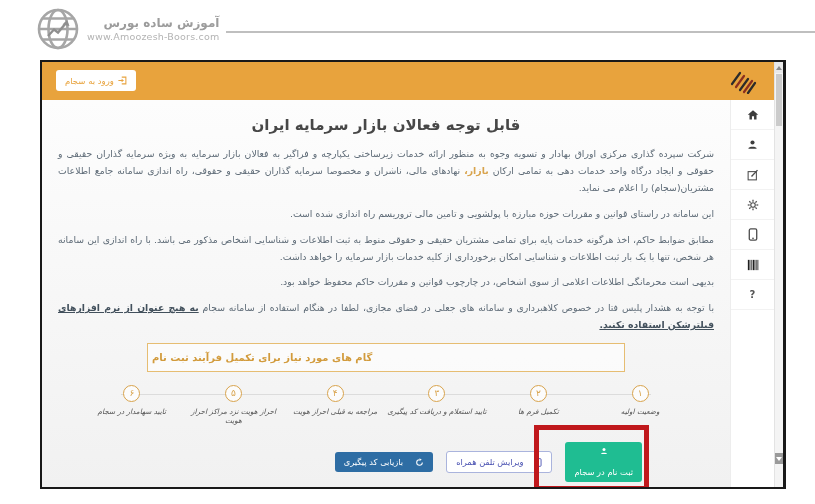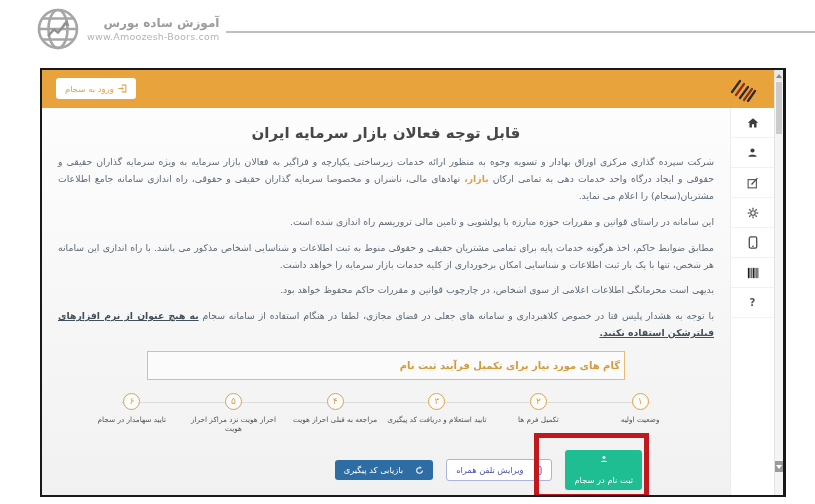"ورود به سجام" .frame { margin-top: 8px -> none }
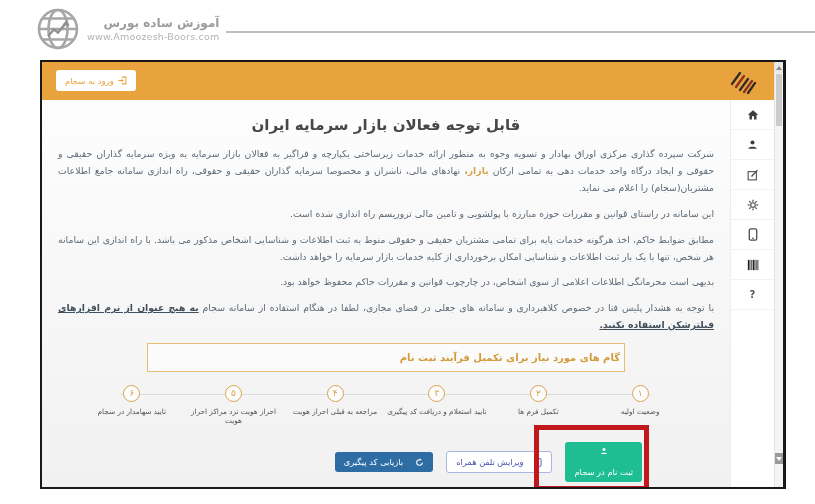"گام های مورد نیاز برای" .steps-box { text-align: right -> left }
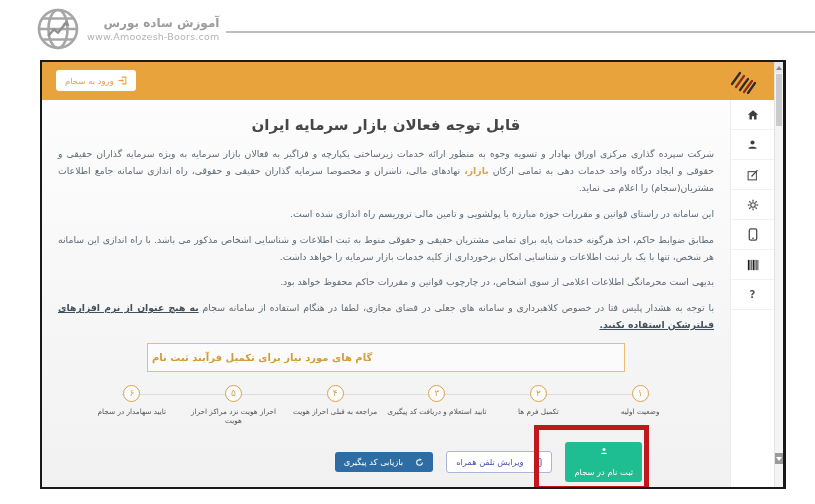"تایید سهامدار در سجام" .step-label { font-style: none -> italic }
